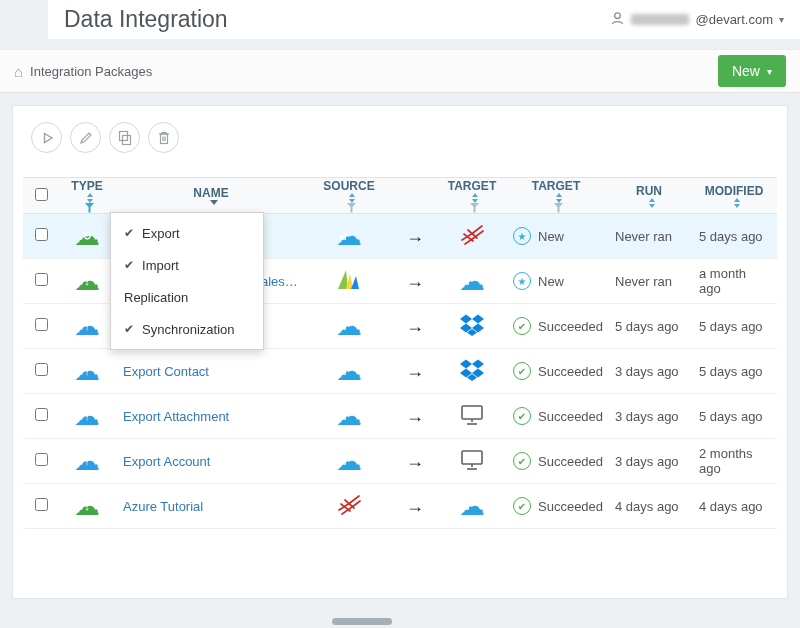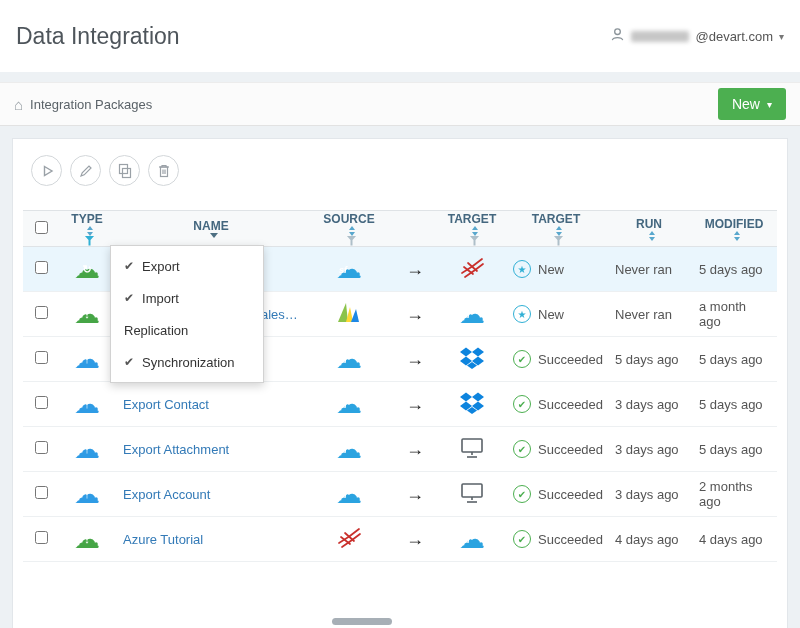"Data Integration" .topbar { height: 72px -> 39px; margin-left: none -> 48px }
